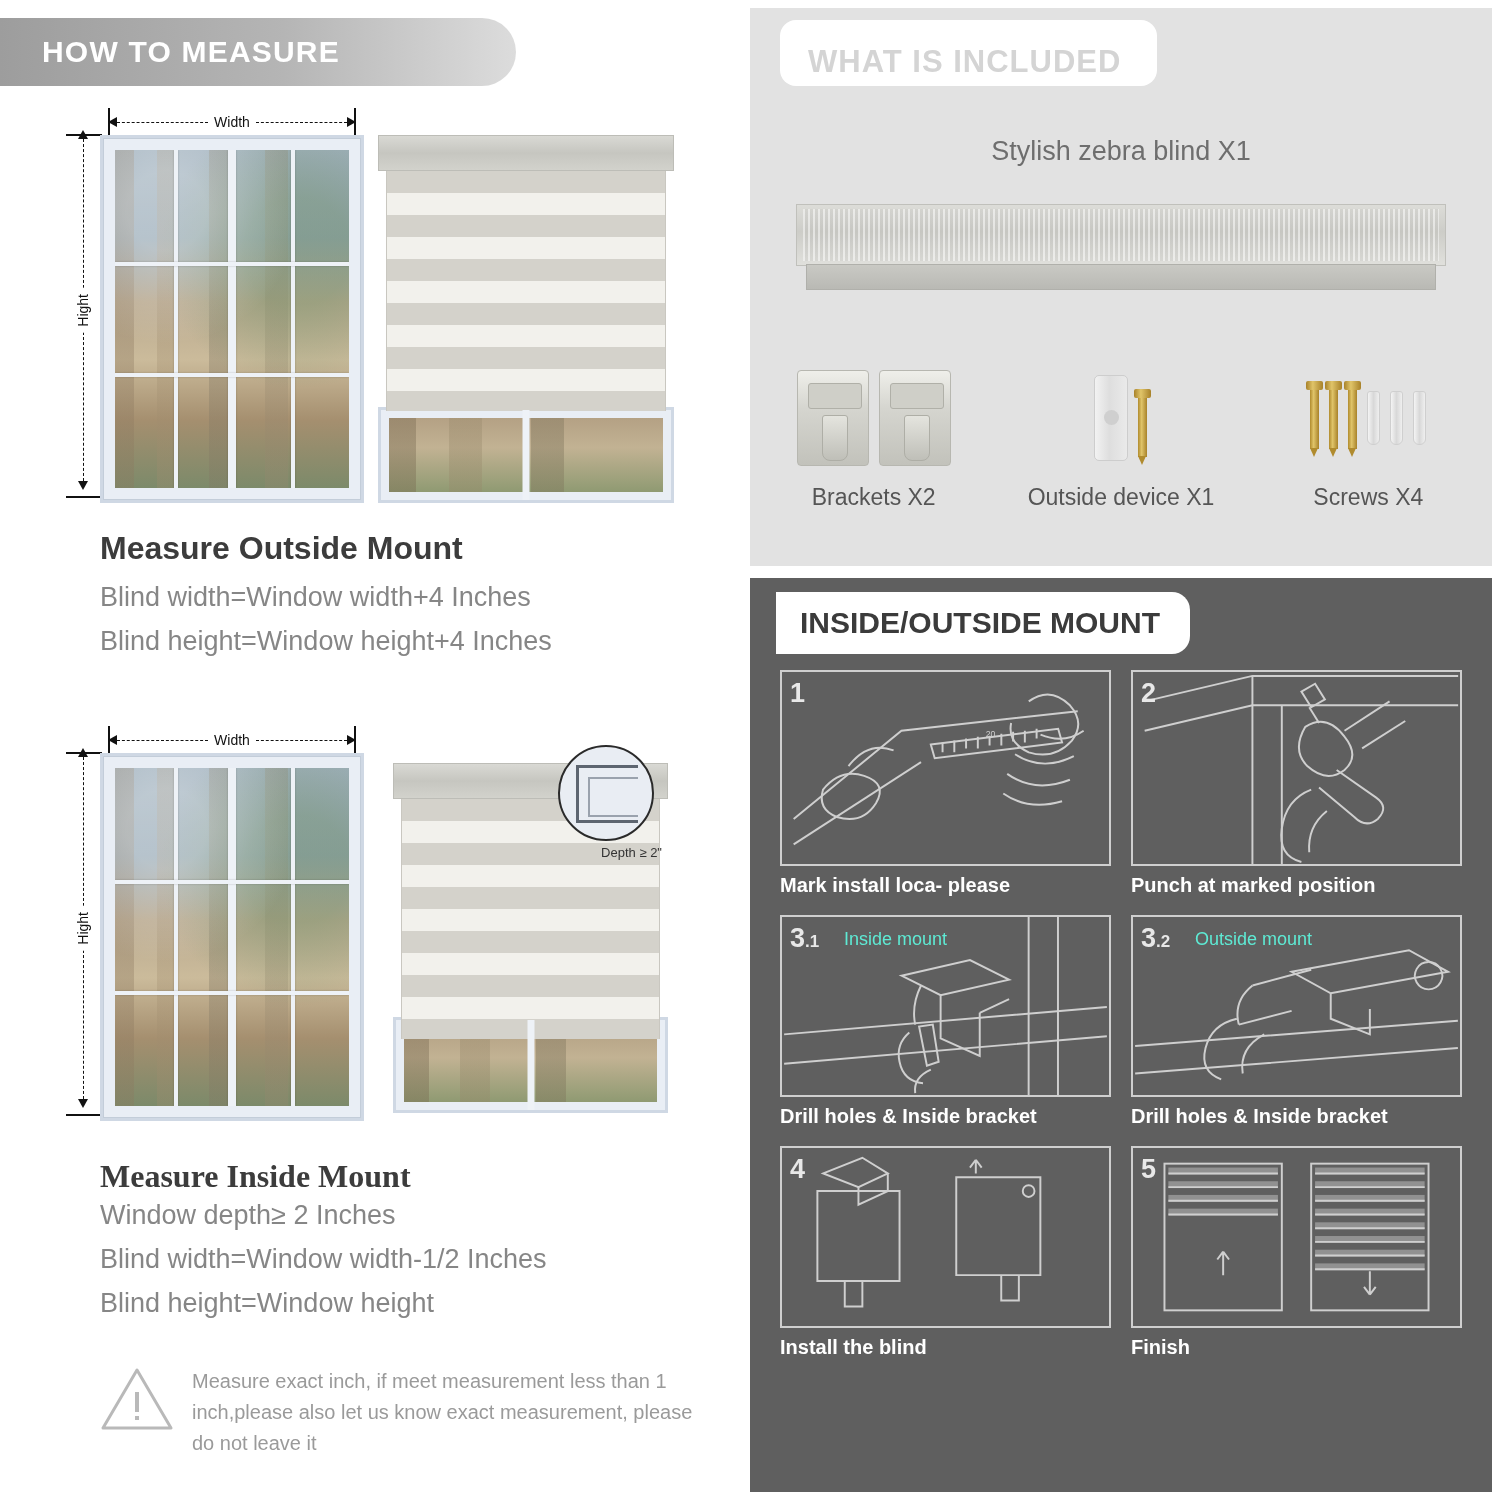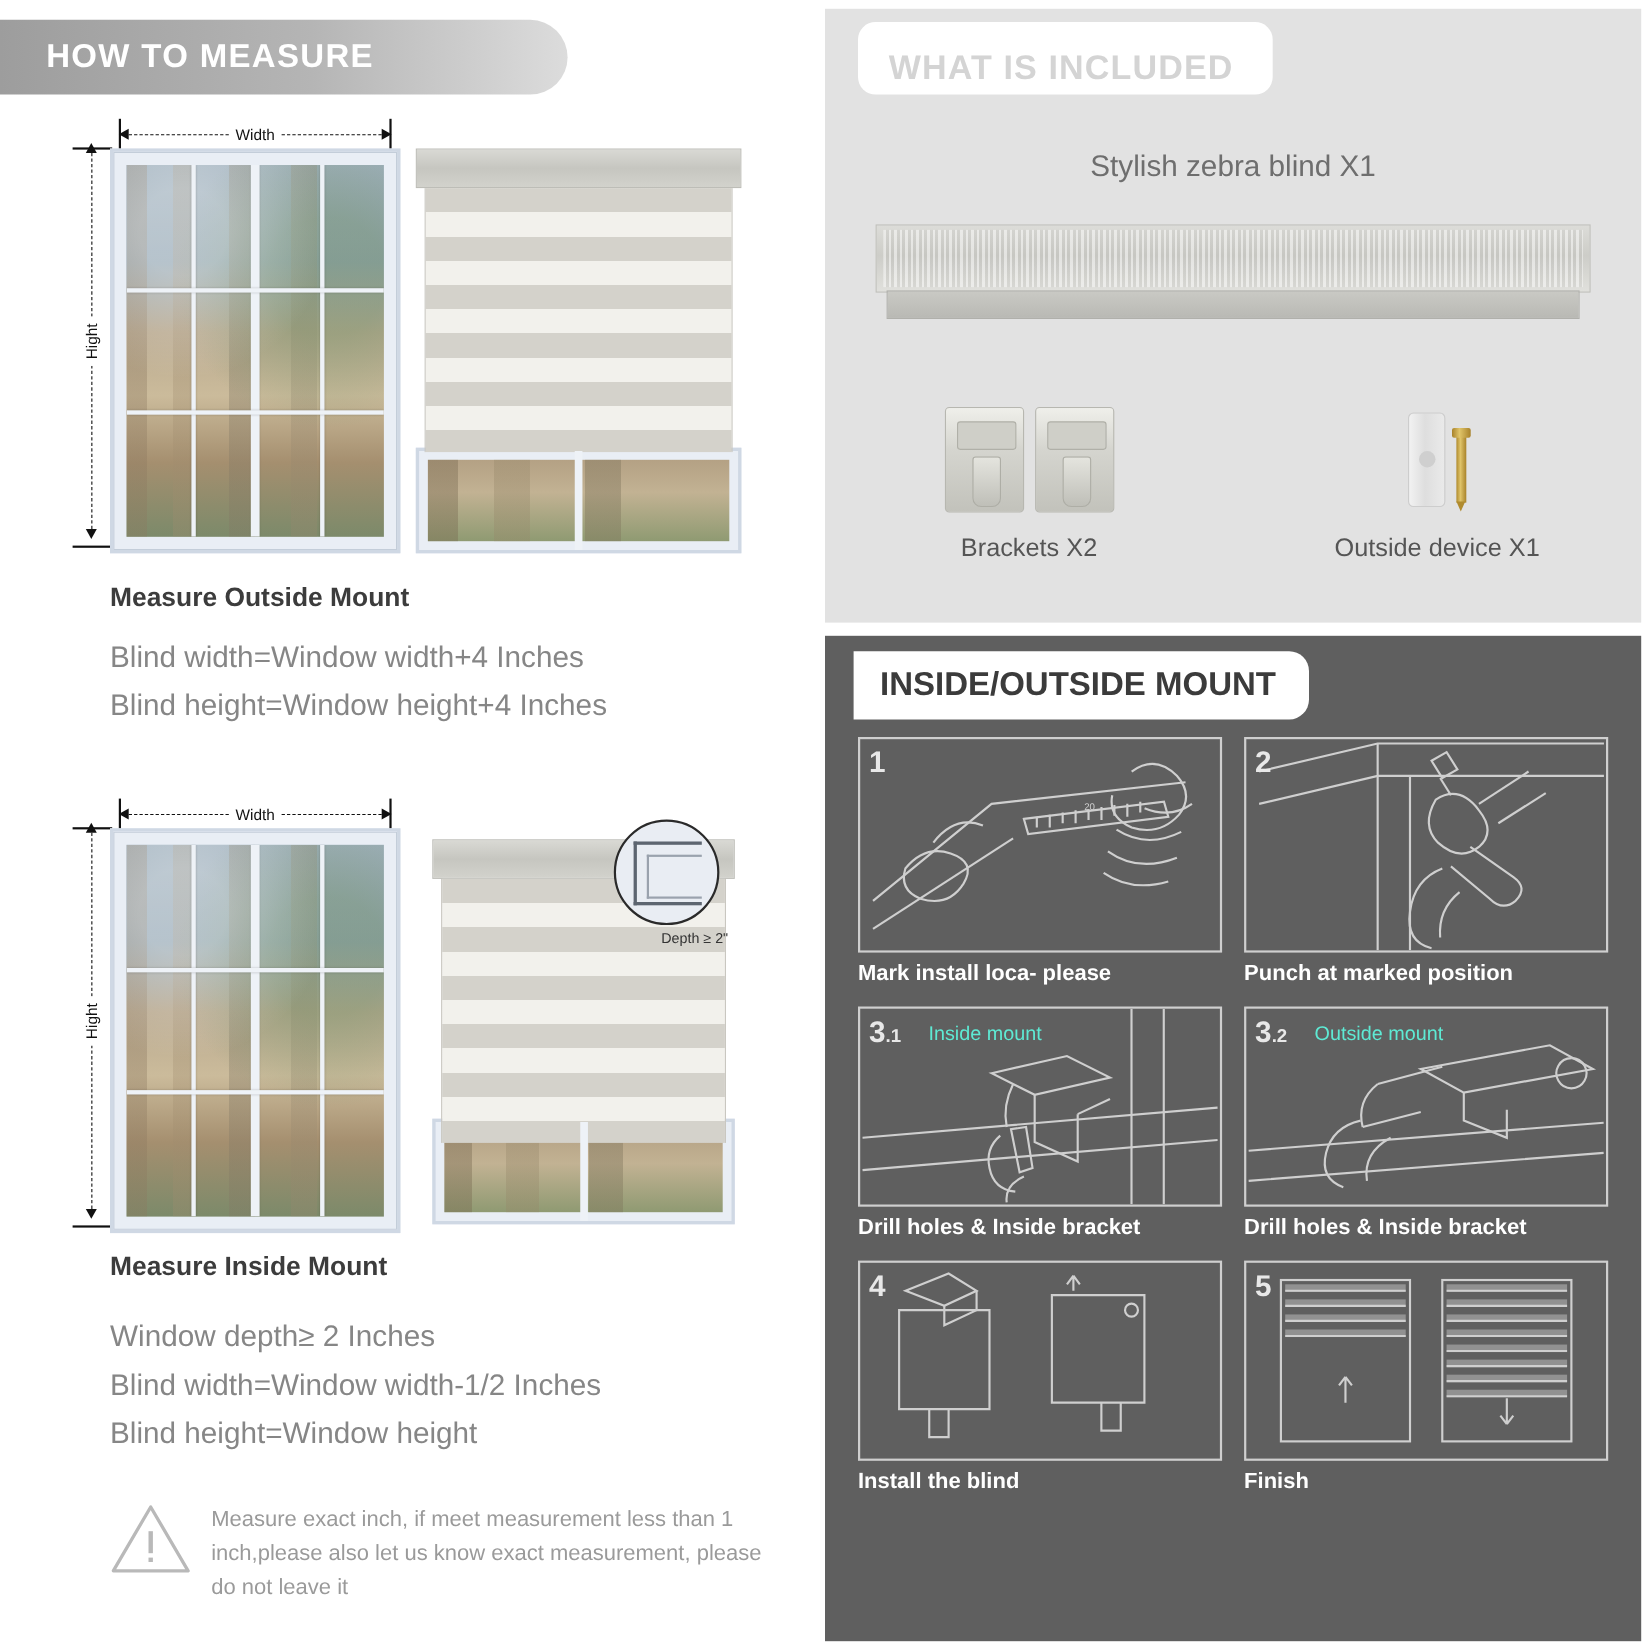"Screws X4" div.part { html: none -> <div> <div> <div></div> <div></div> <div></div> <div></div> <div></div> <div></div> </div> <div>Screws X4</div> </div> }
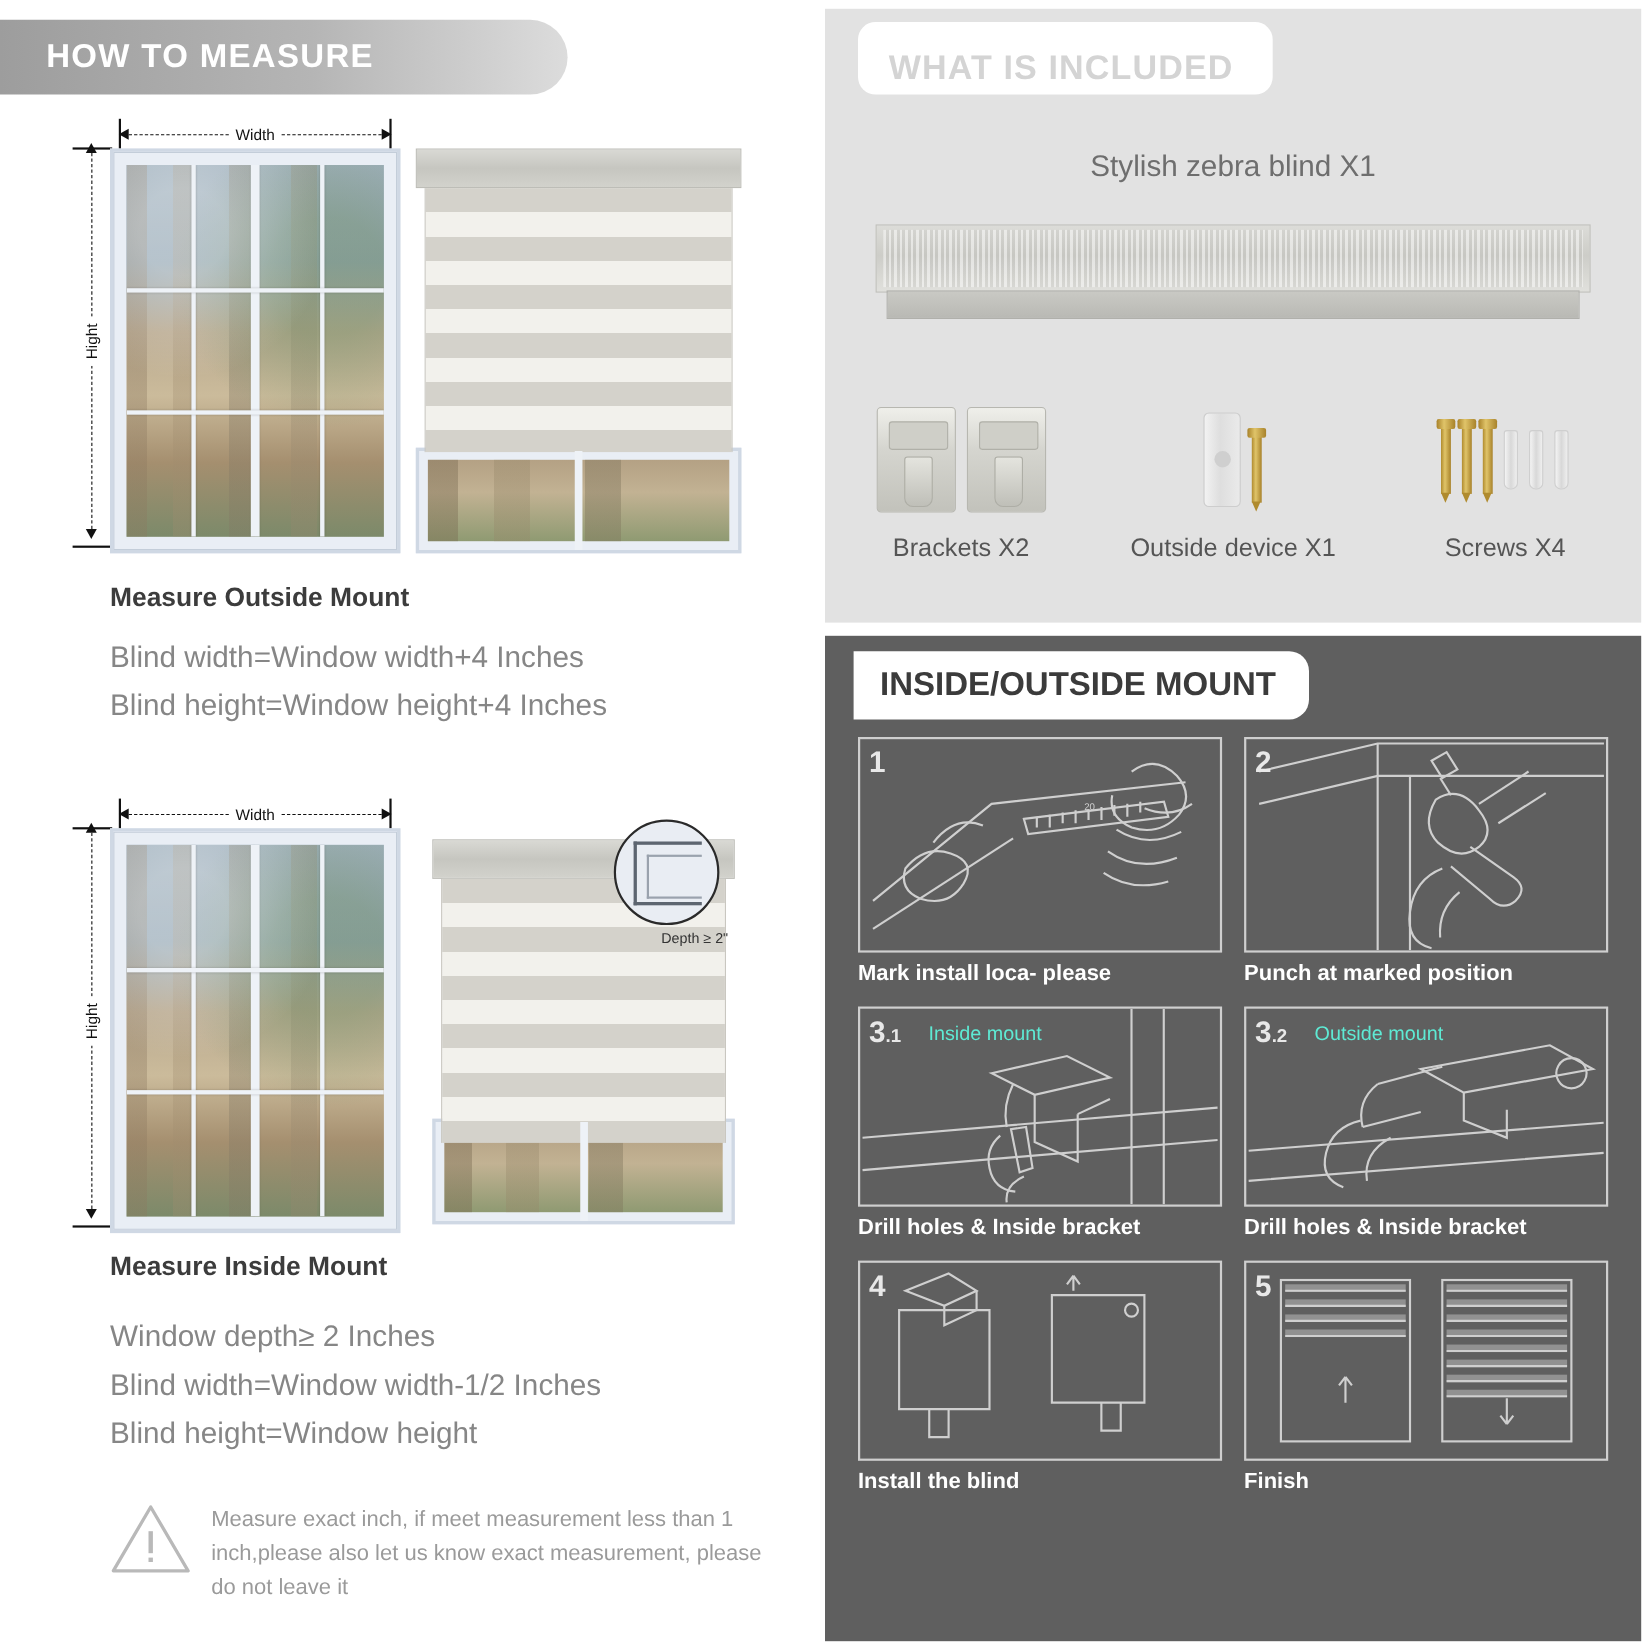"Measure Outside Mount" .heading { font-size: 24px -> 32px }
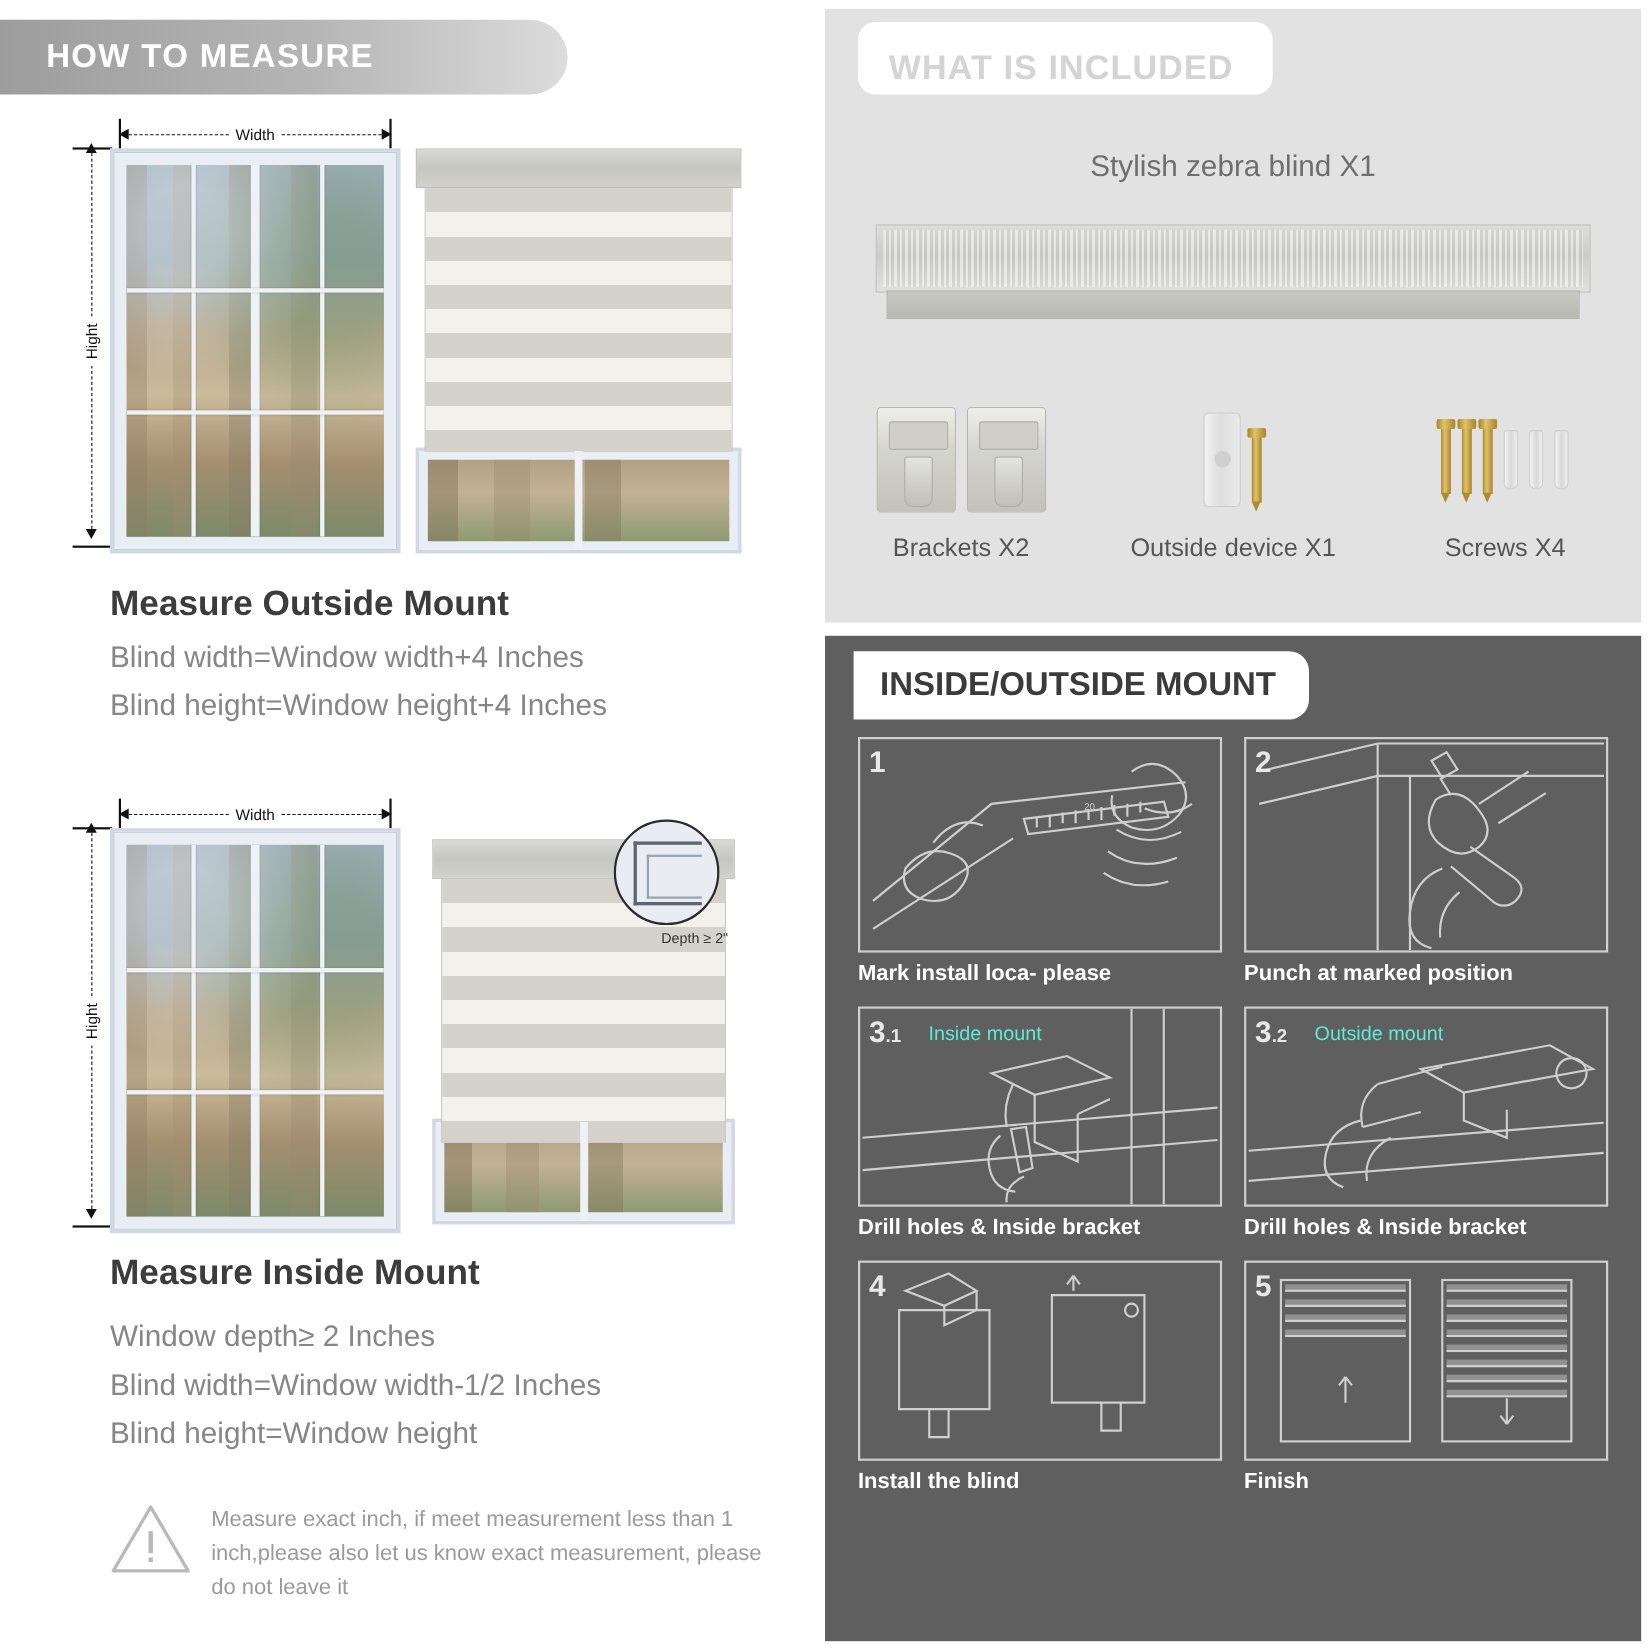"Measure Inside Mount" div.heading { font-family: none -> Liberation Serif, serif; top: 420px -> 440px }
